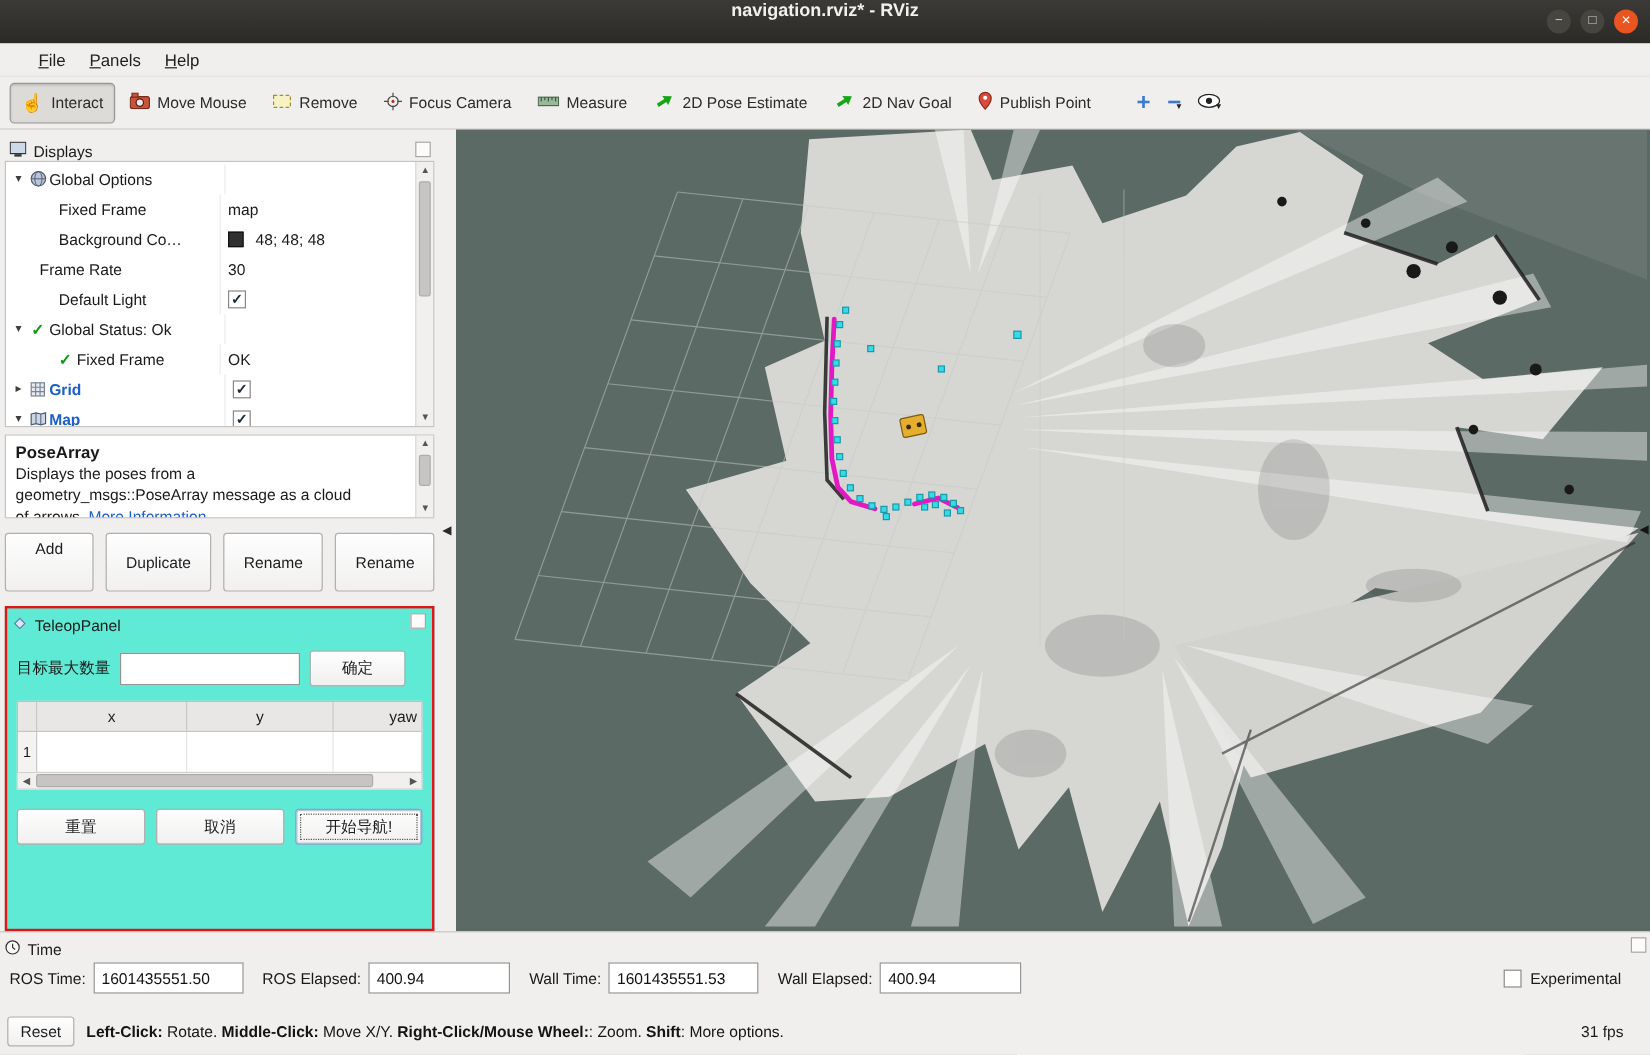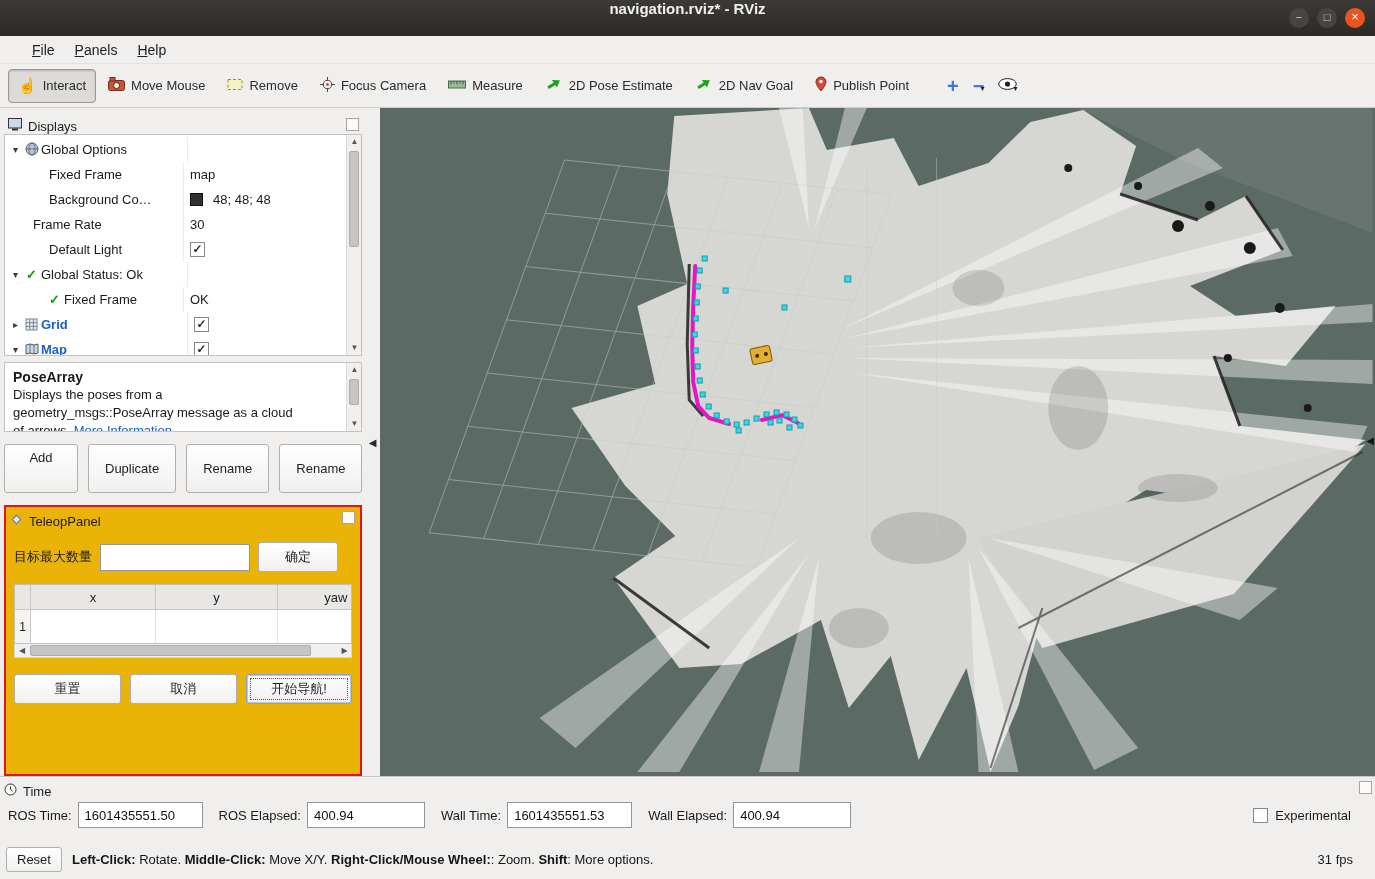"TeleopPanel" .teleop { background: #eab308 -> #5eead4 }
